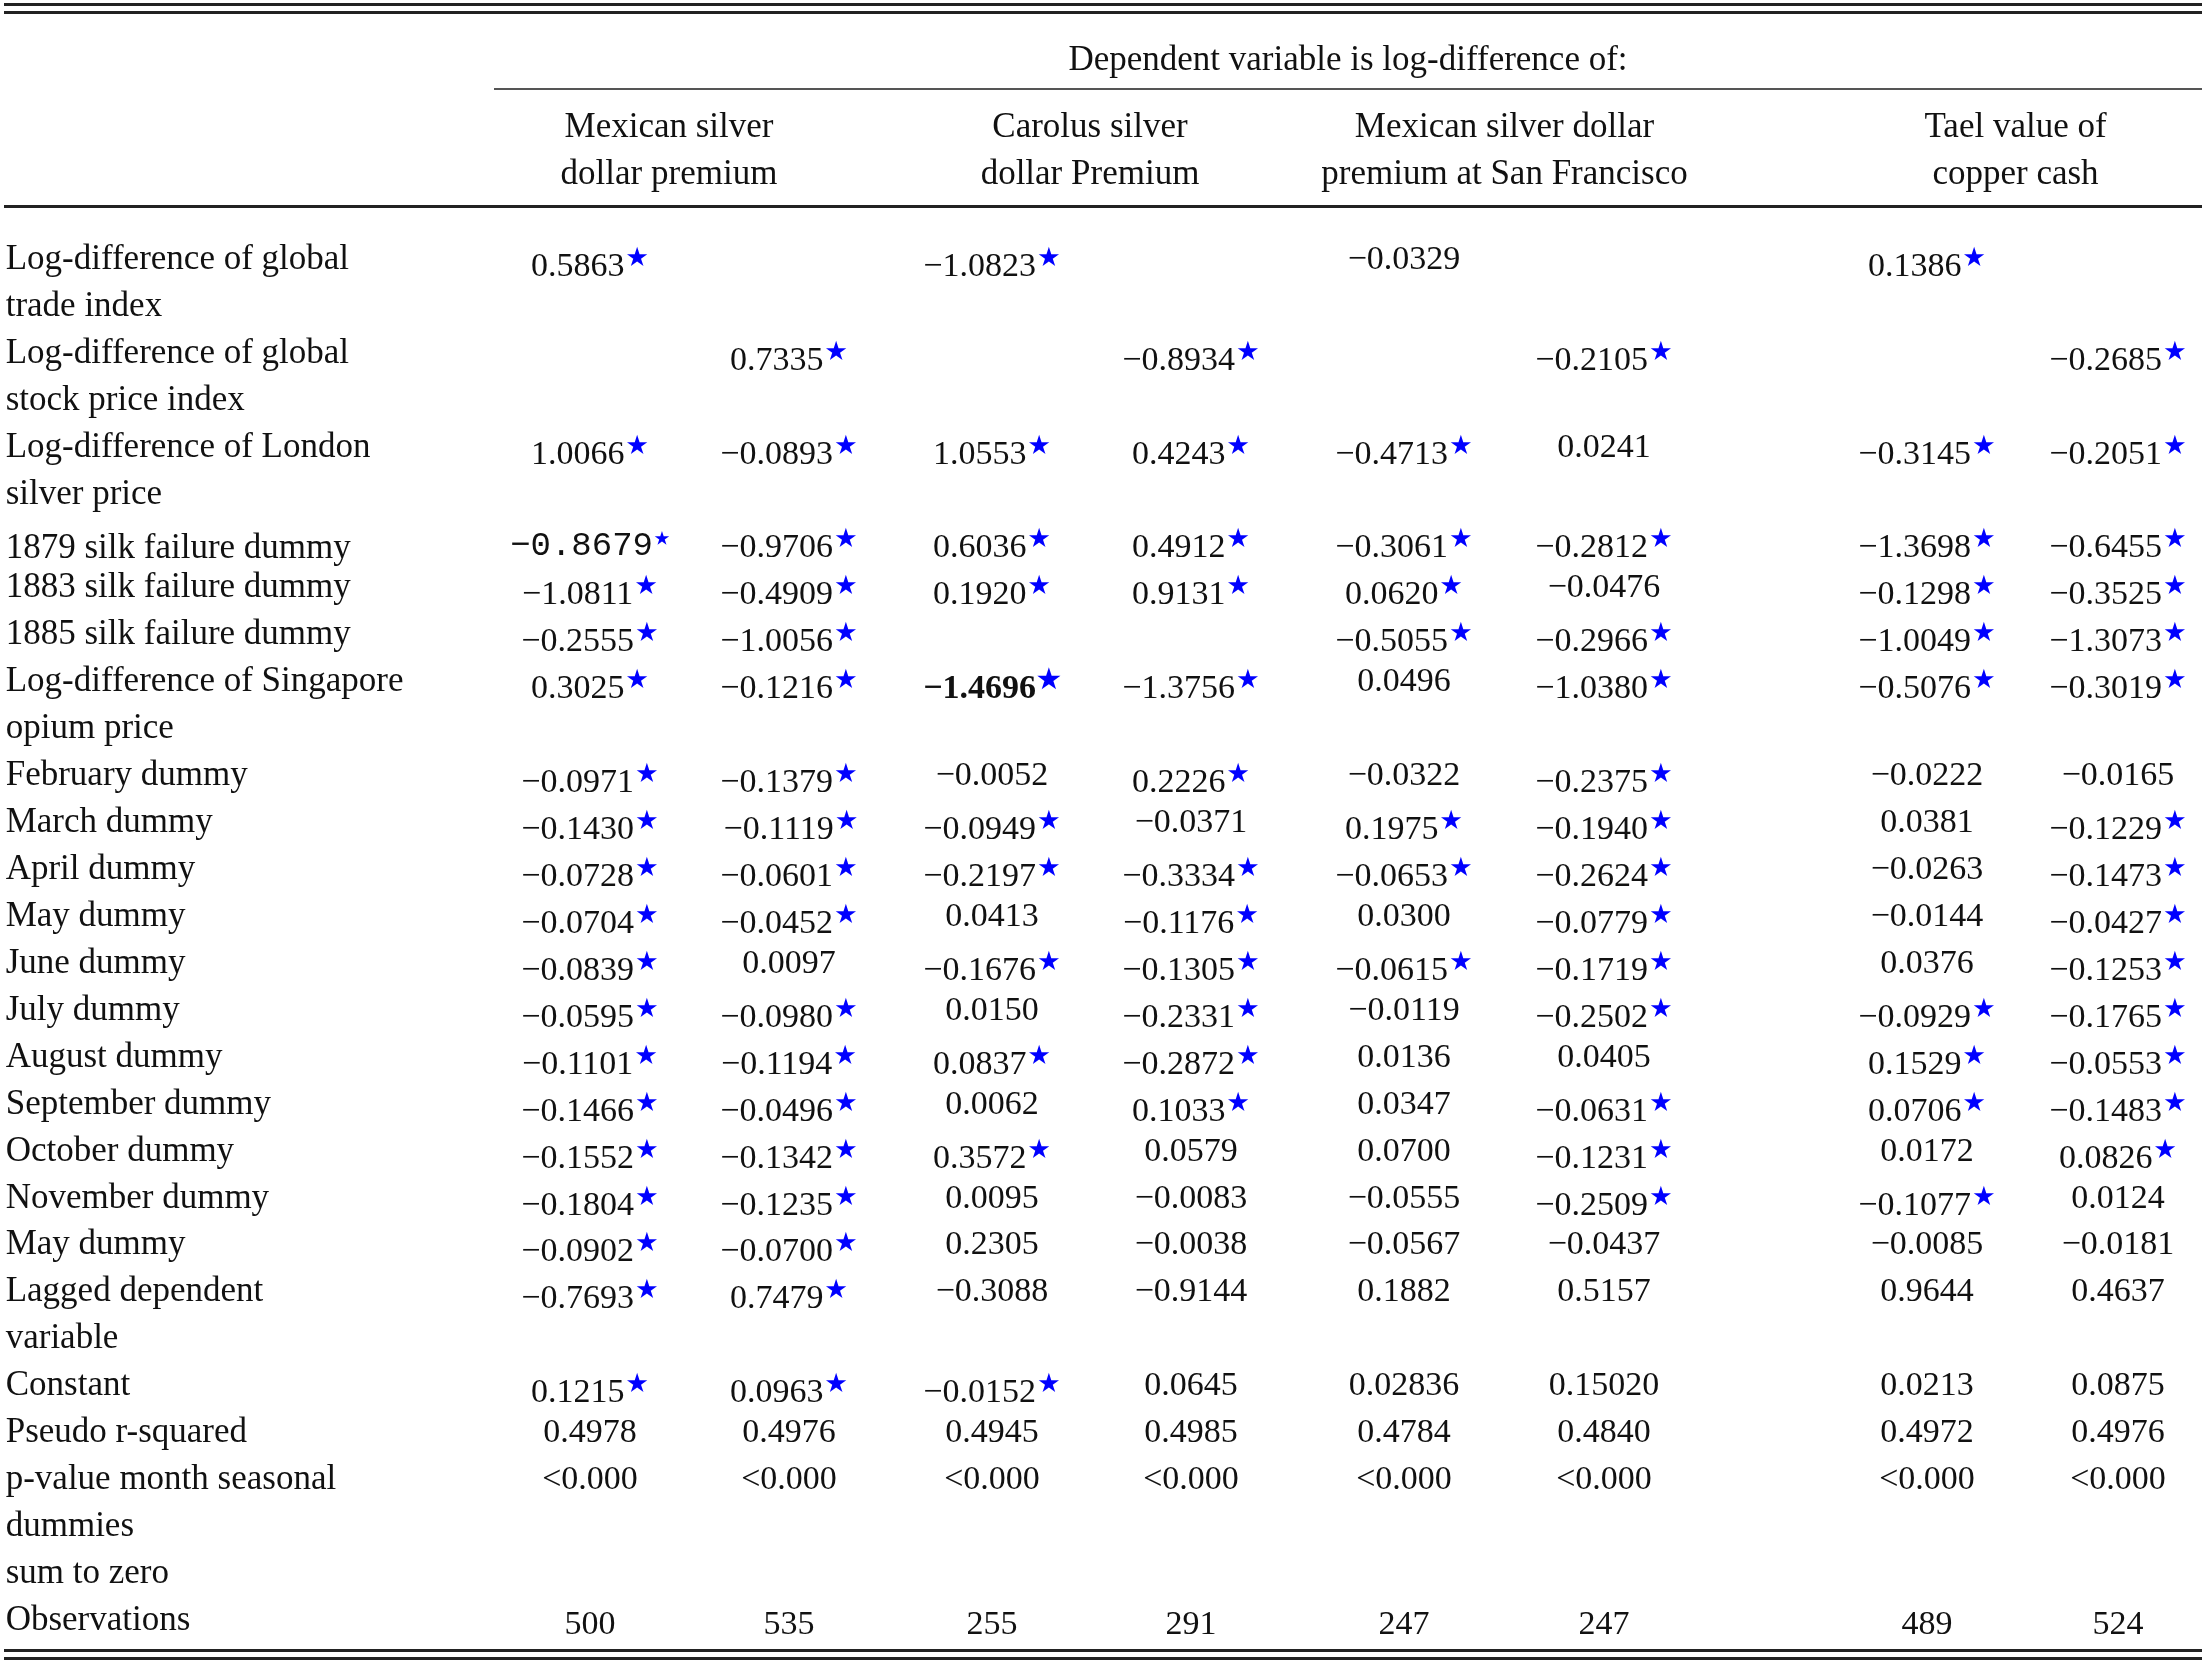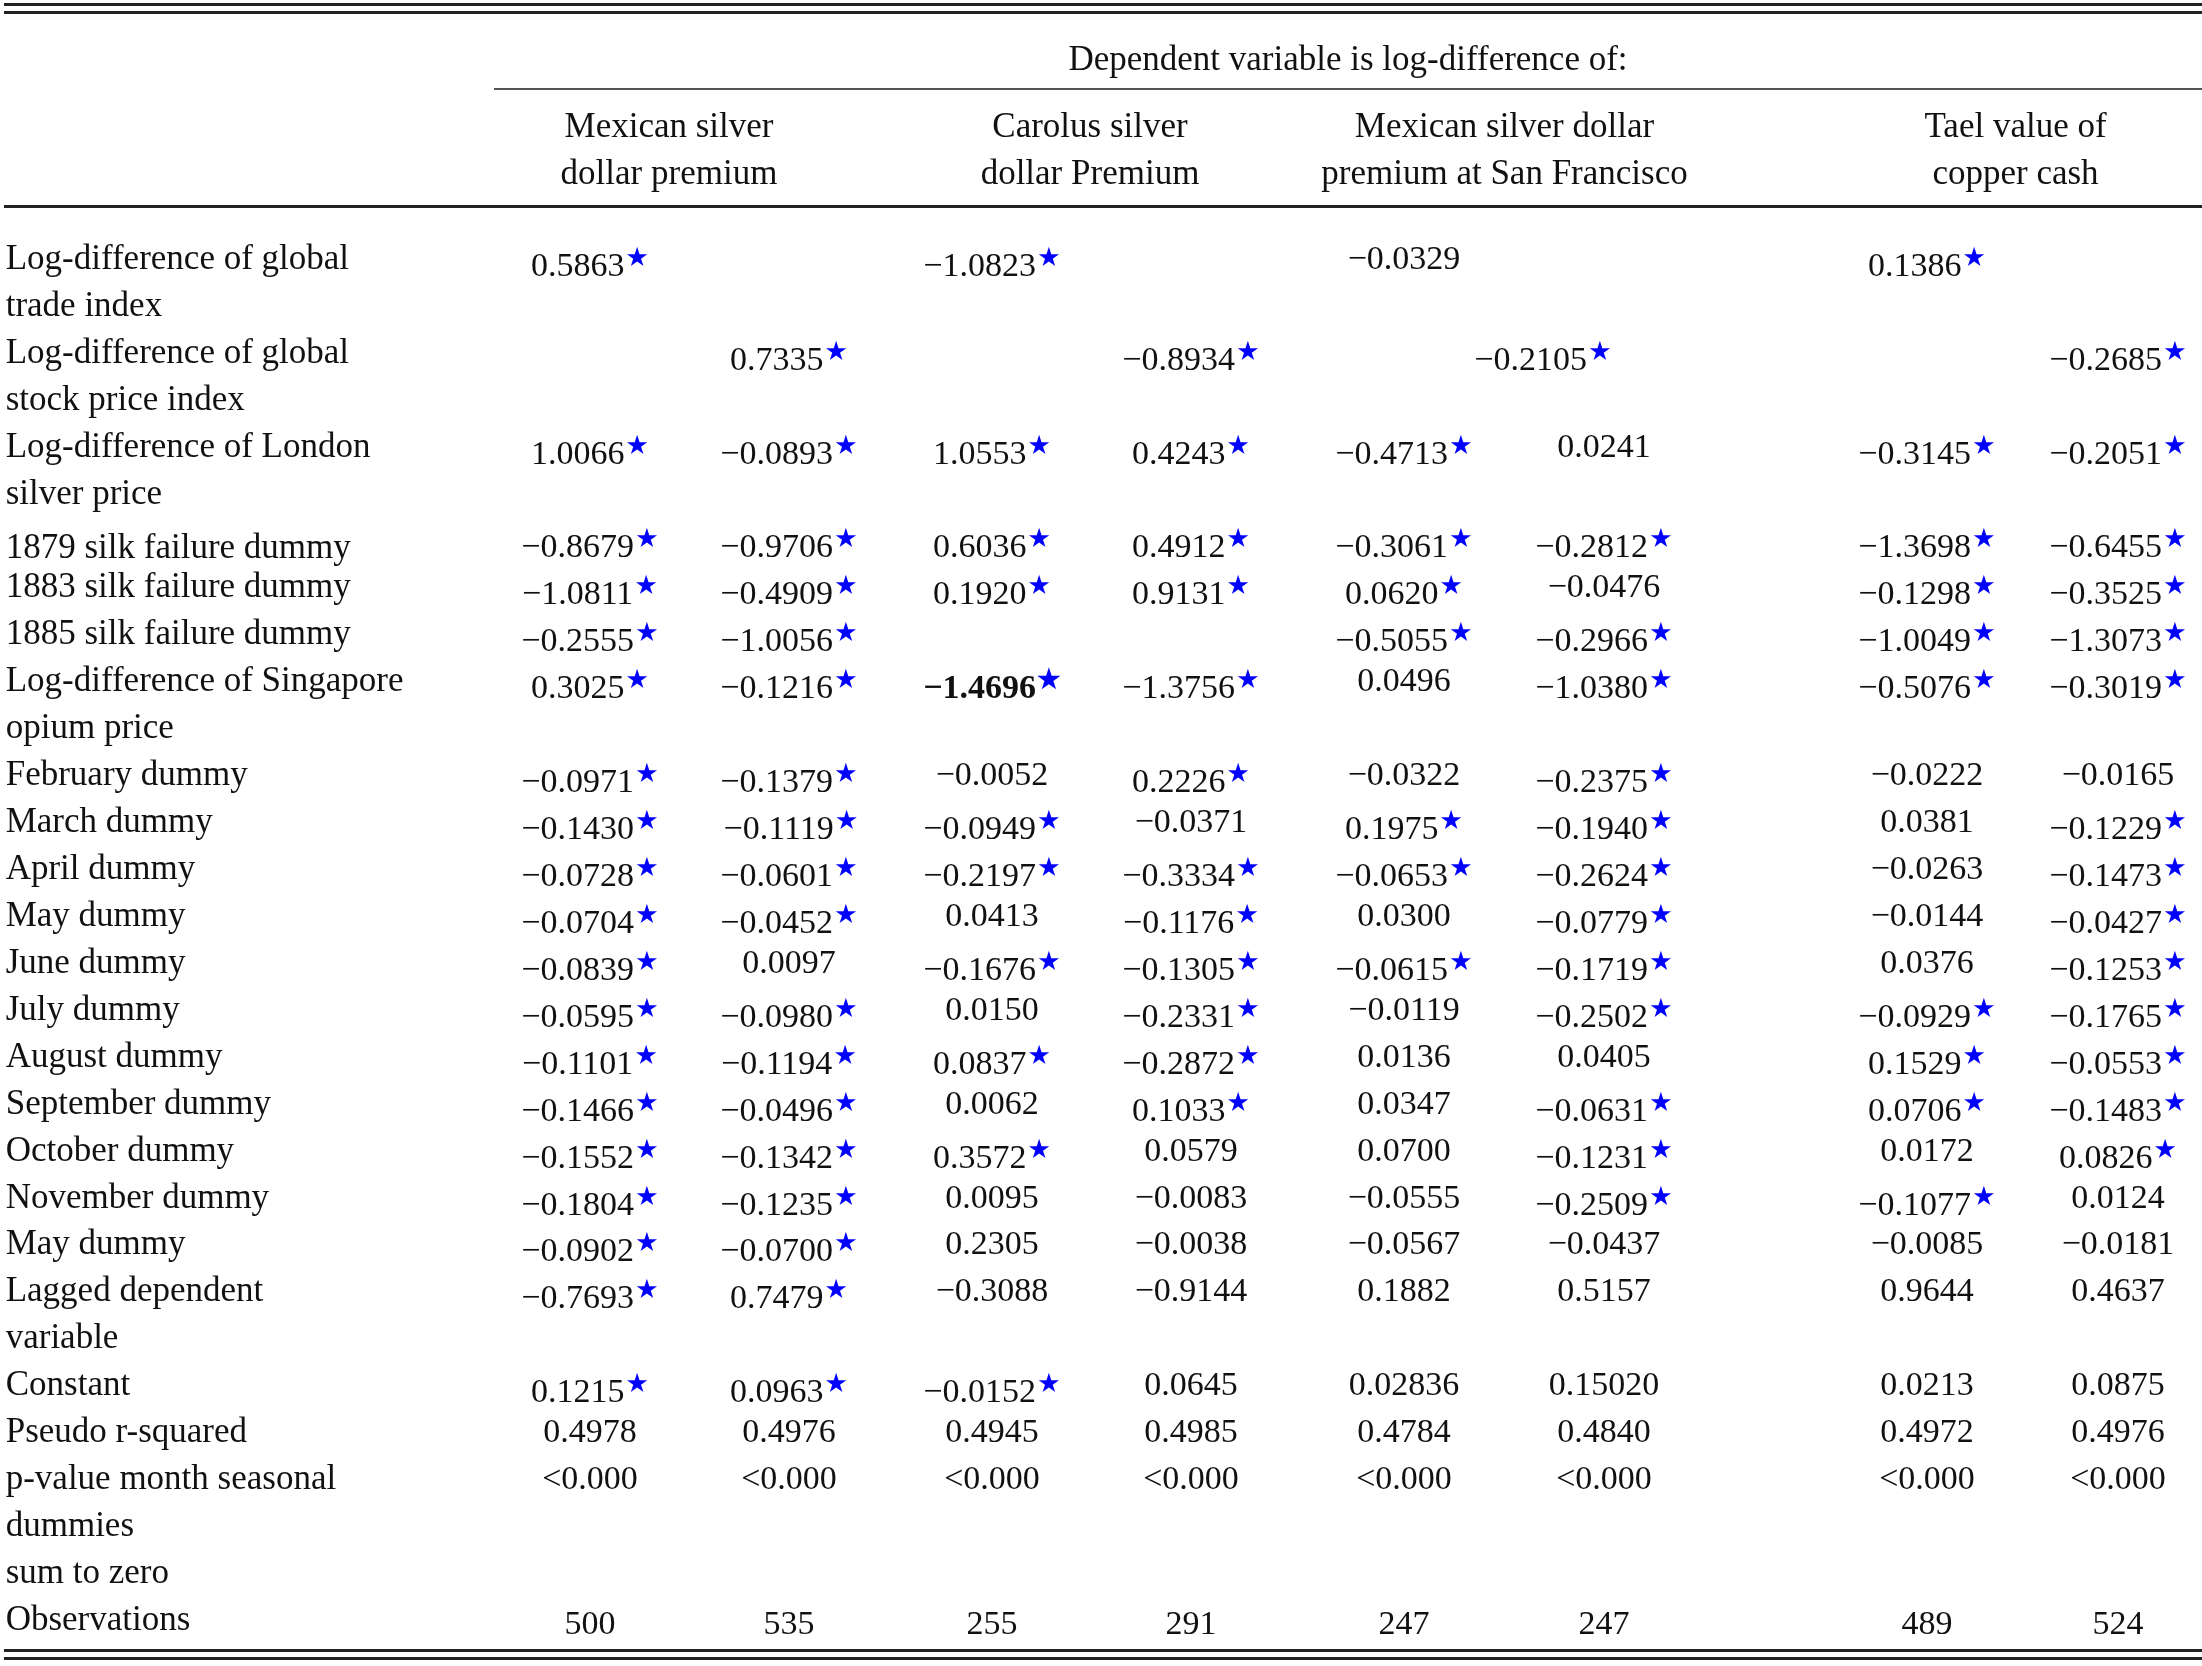"−0.2105★" div.cell { left: 1543px -> 1604px }
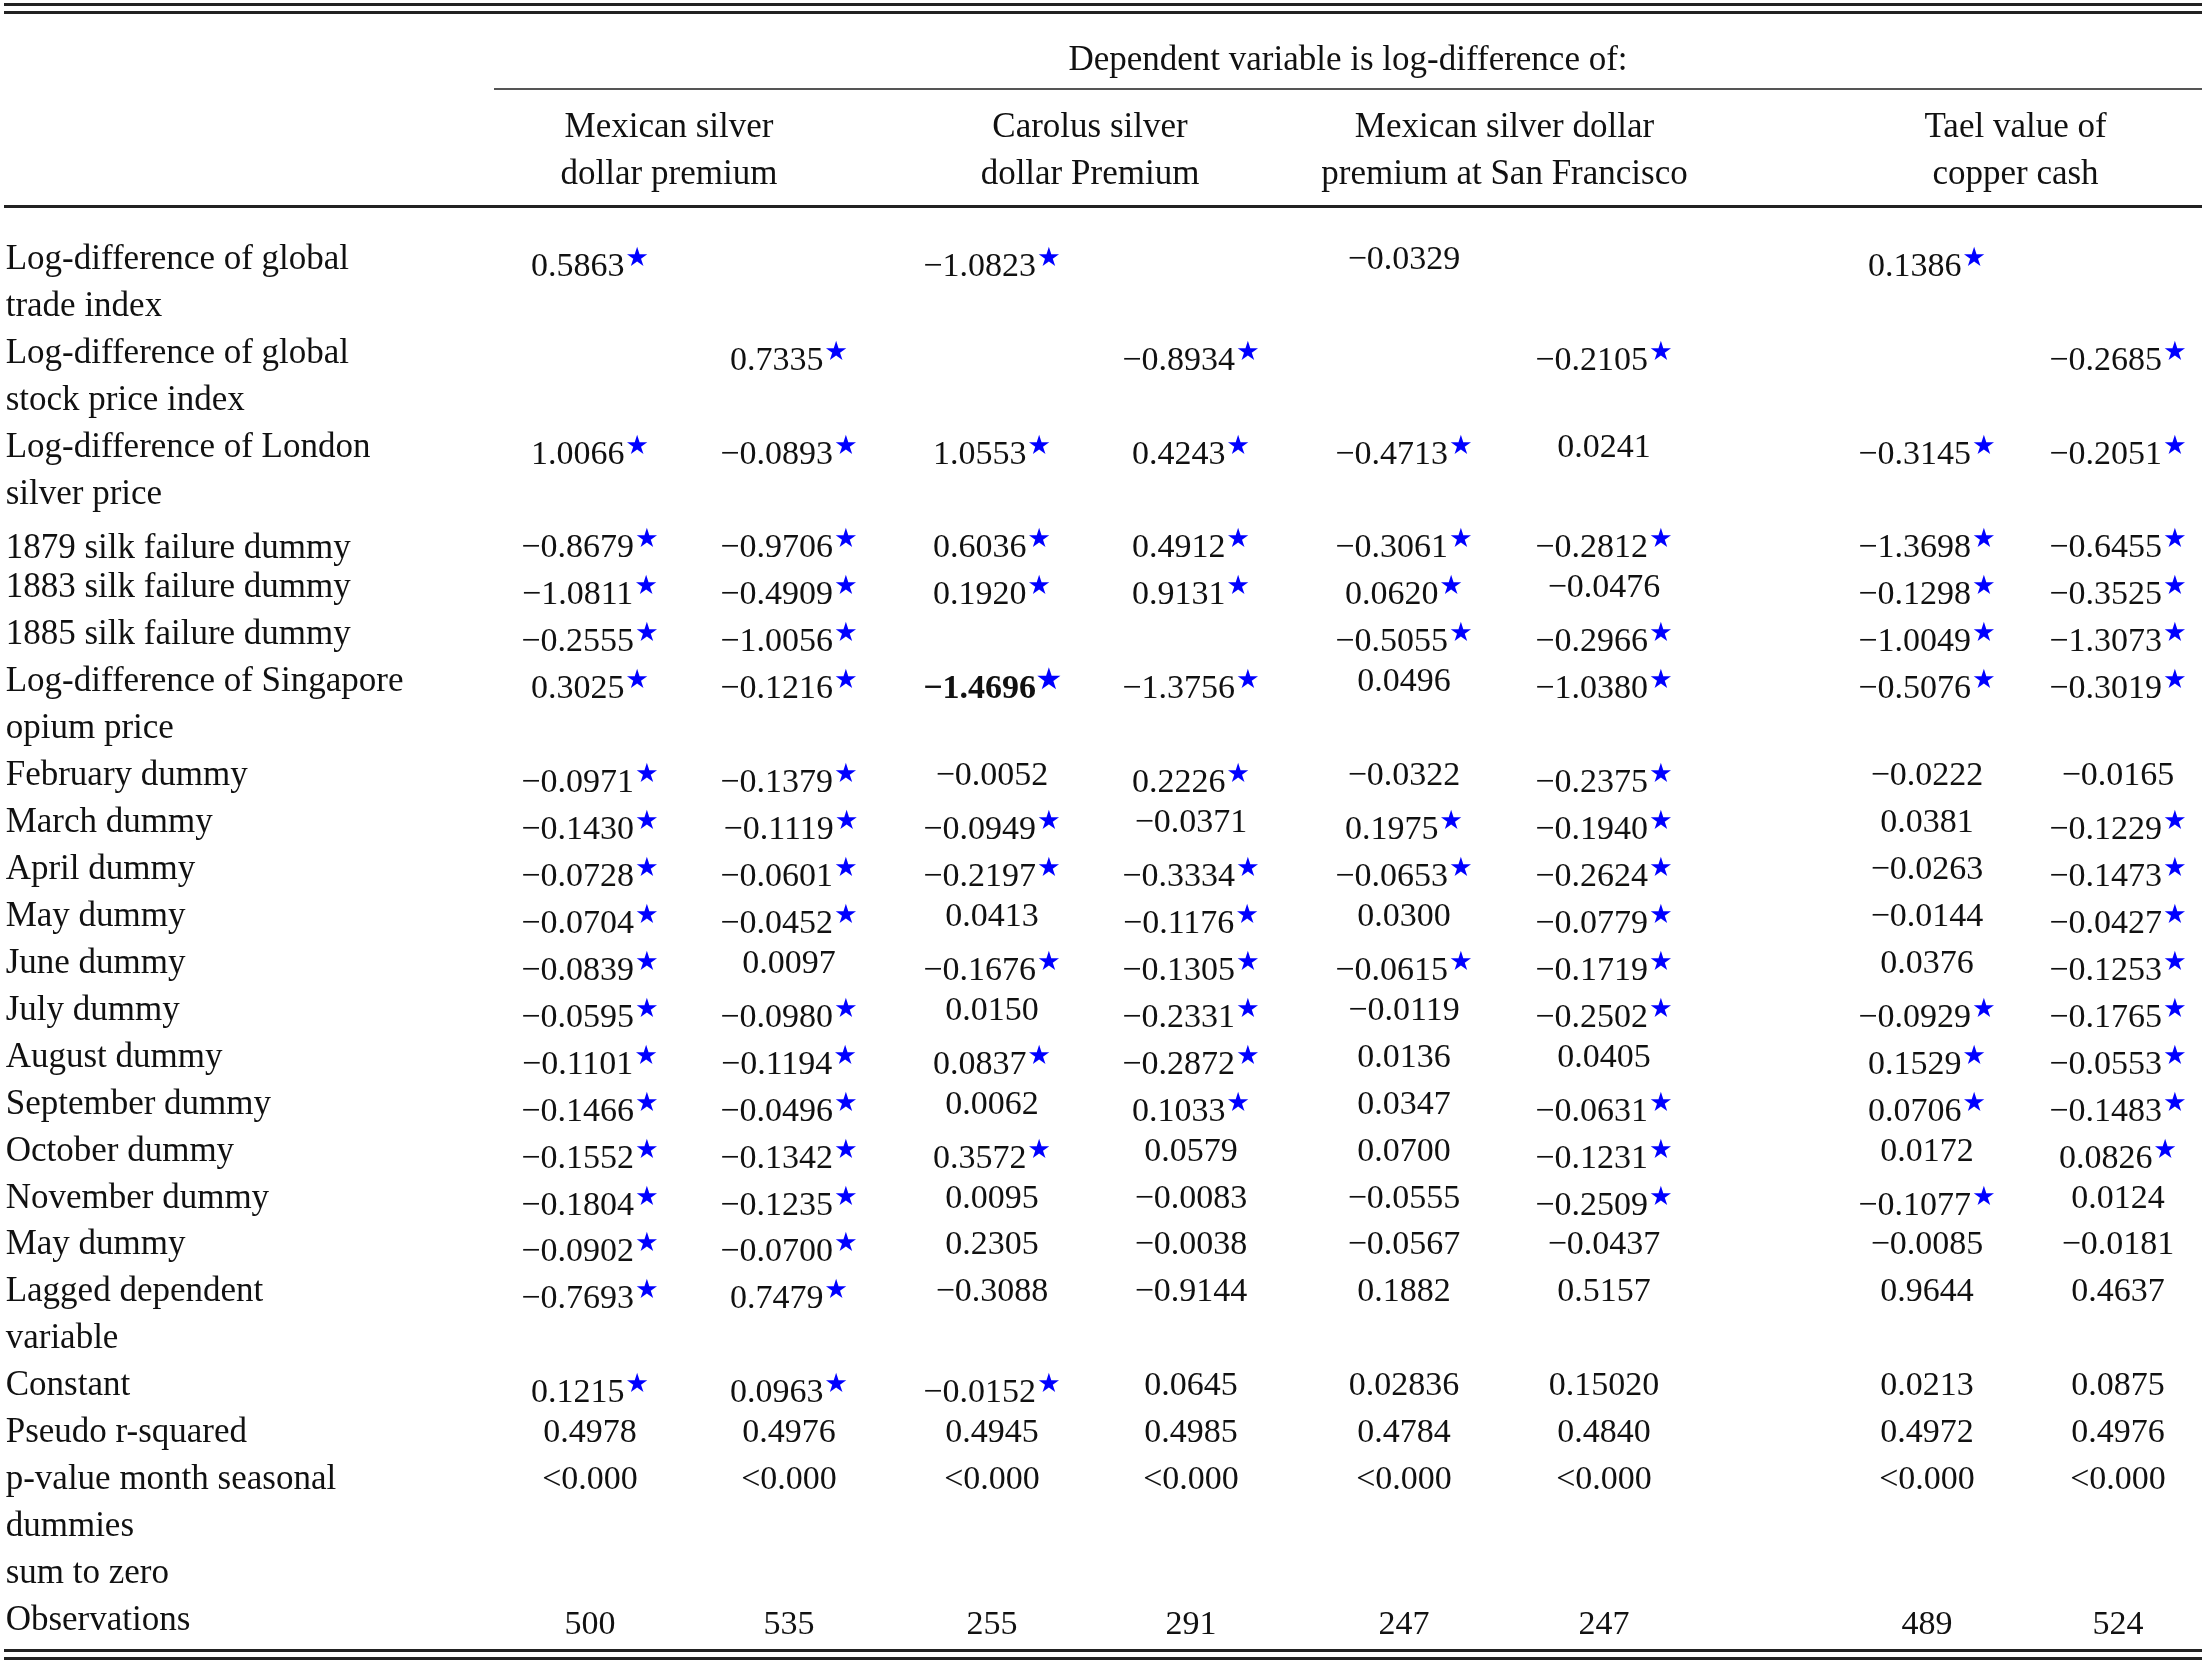"−0.8679★" div.cell { font-family: none -> Liberation Mono, monospace }
